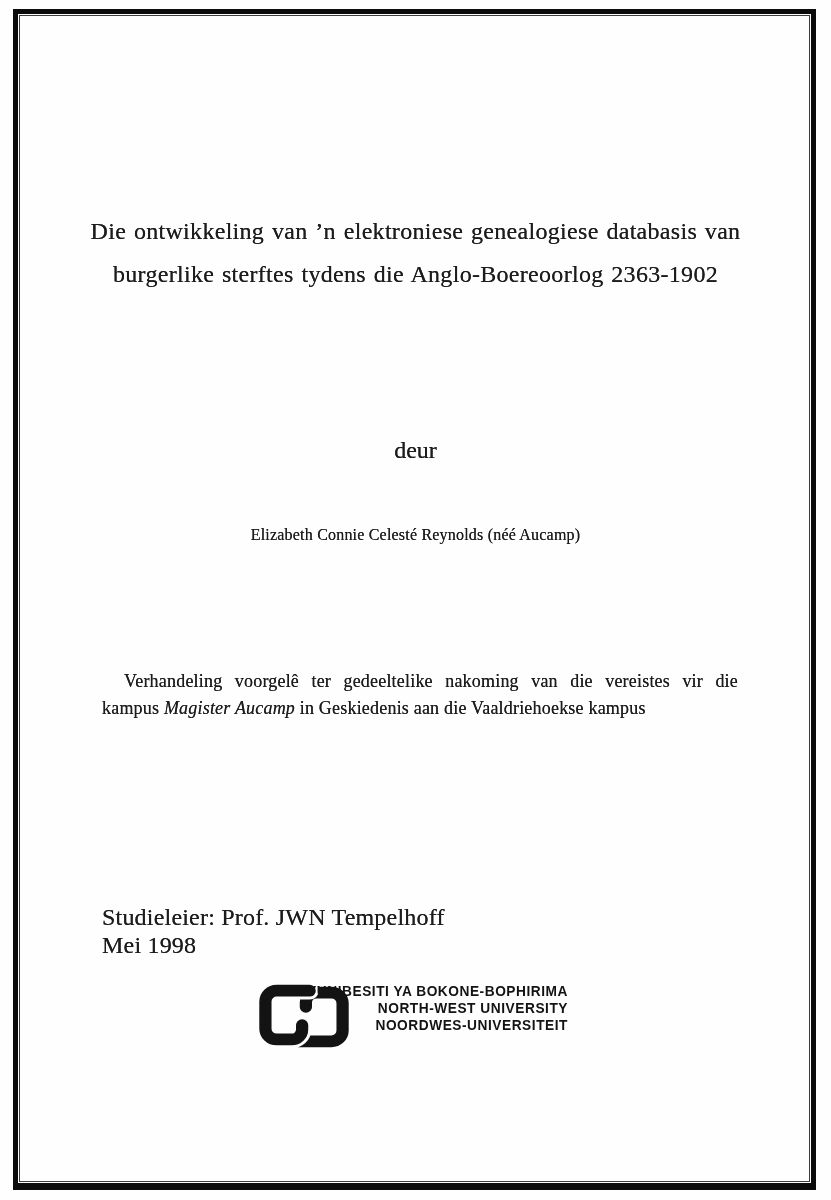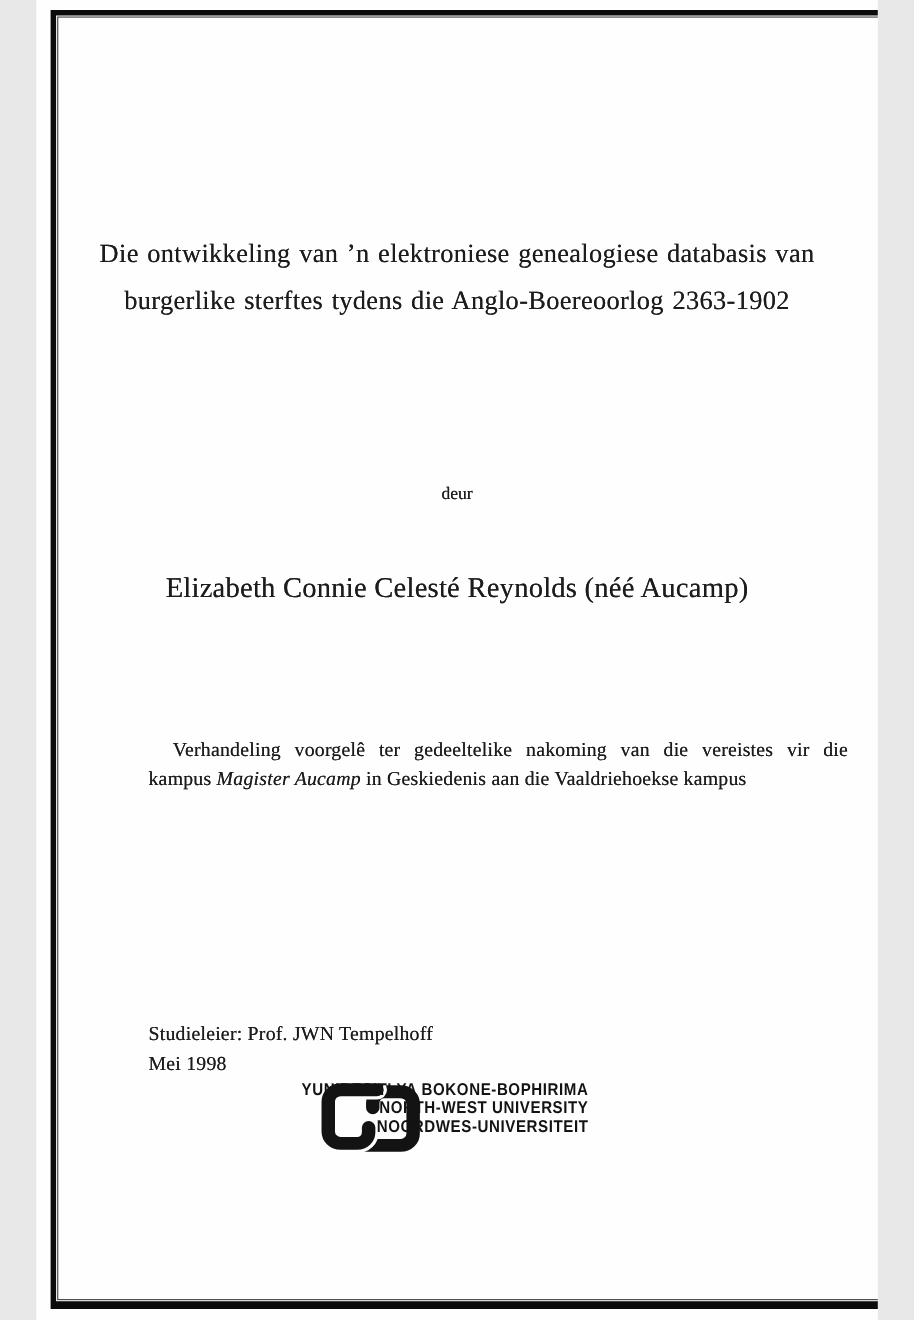"Die ontwikkeling van ’n elektroniese" .page { width: 765px -> 831px }
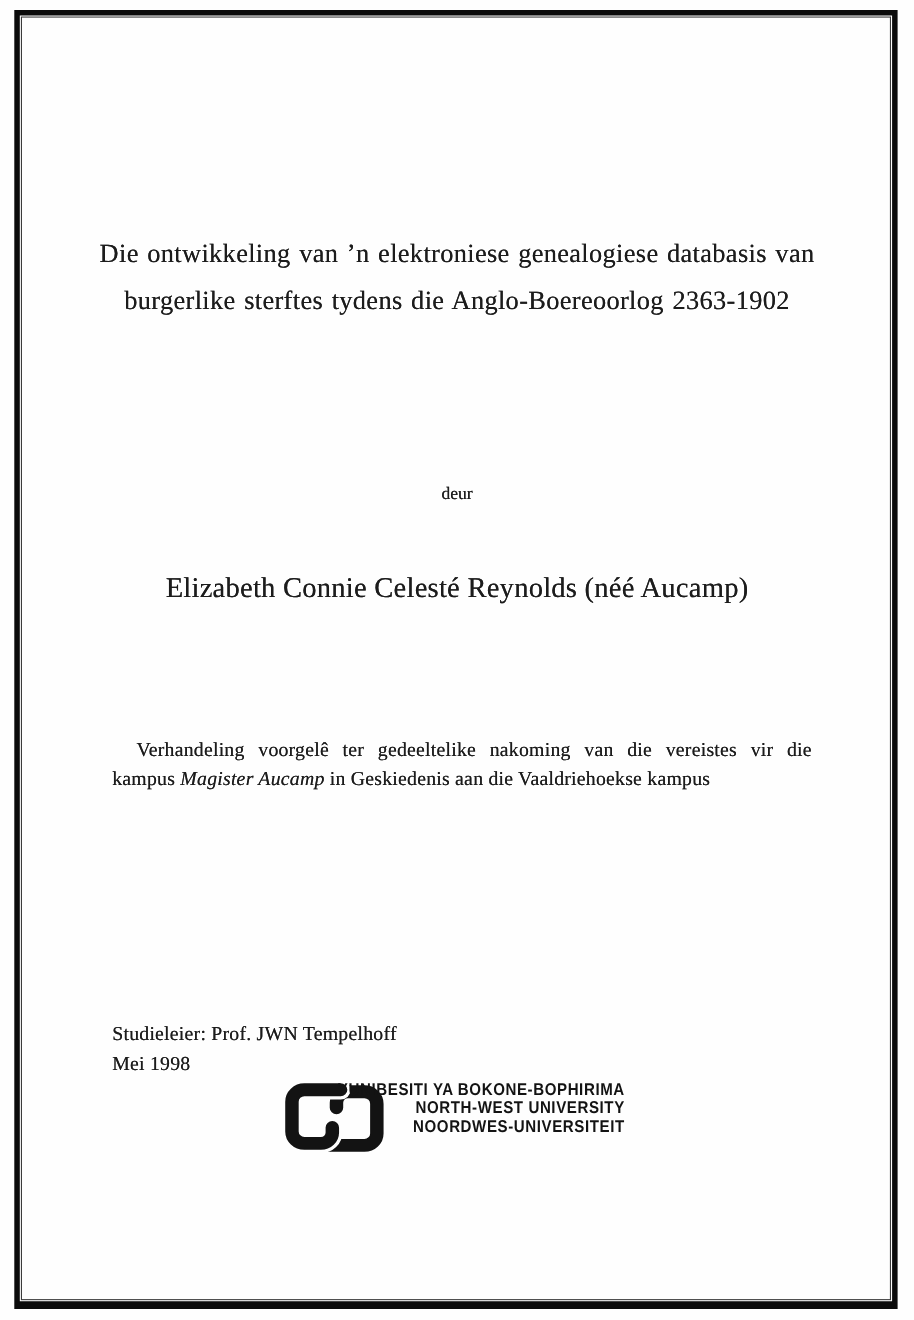"deur" .deur { font-size: 16px -> 24px }
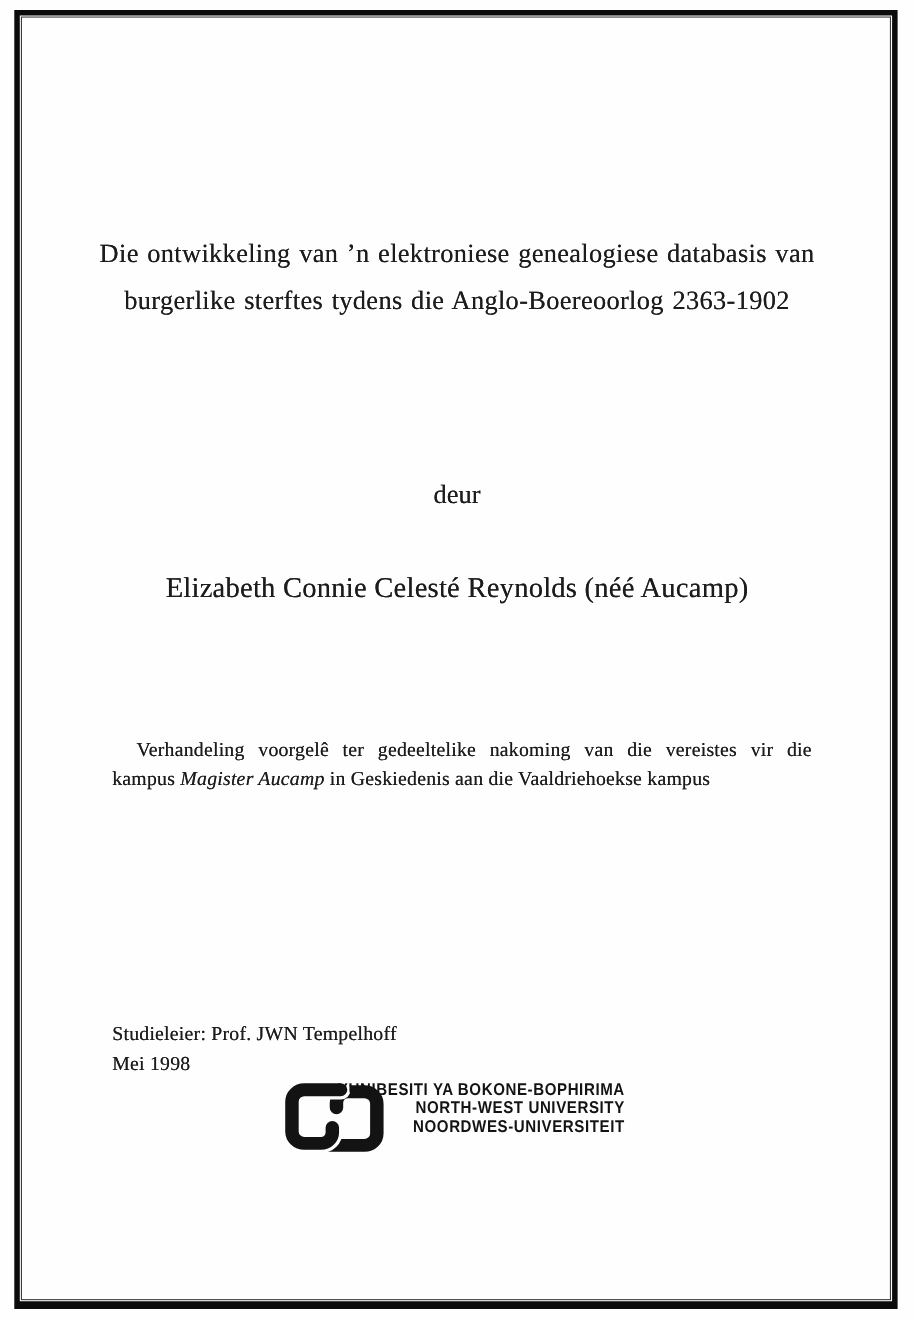"Elizabeth Connie Celesté Reynolds (néé" .author { font-size: 26px -> 16px }
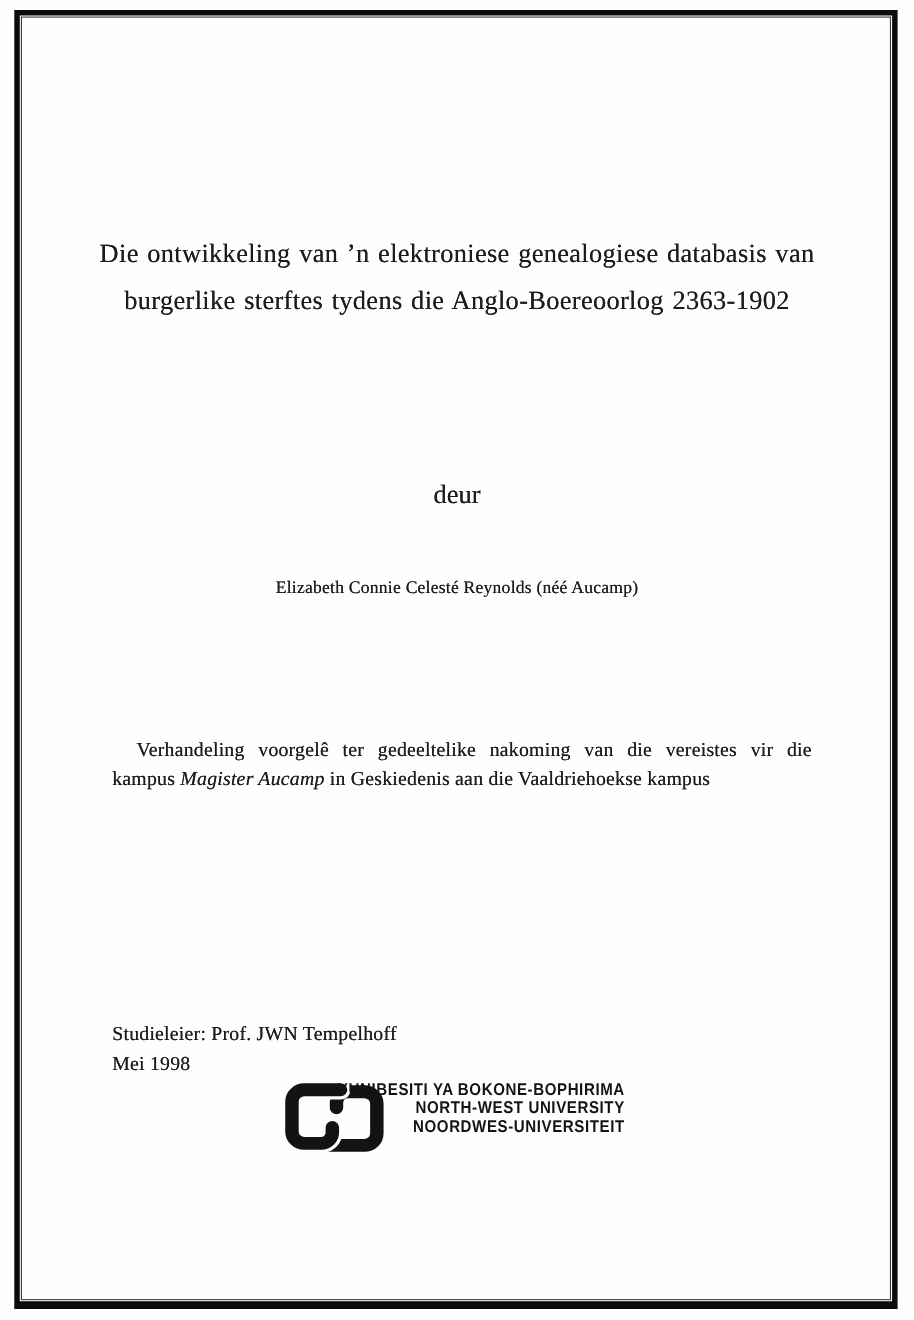"Studieleier: Prof. JWN Tempelhoff" .supervisor { font-size: 18px -> 24px; top: 925px -> 903px }
